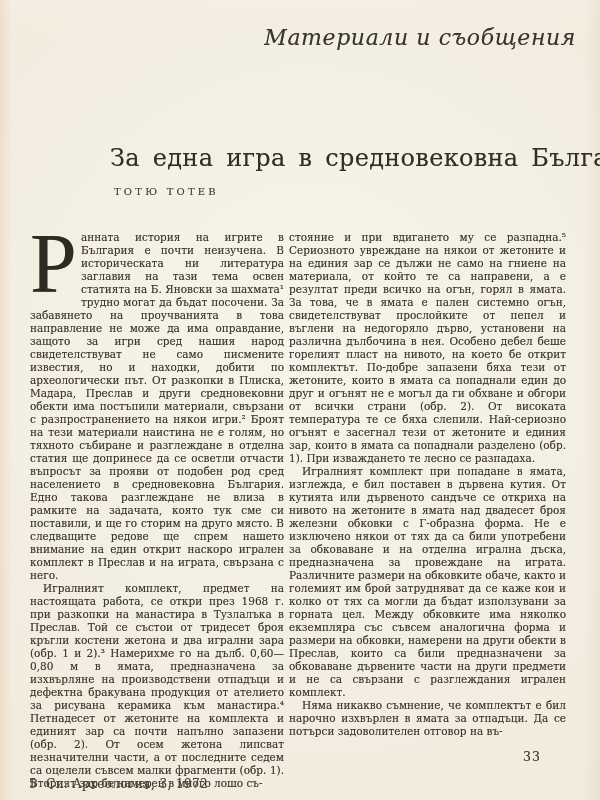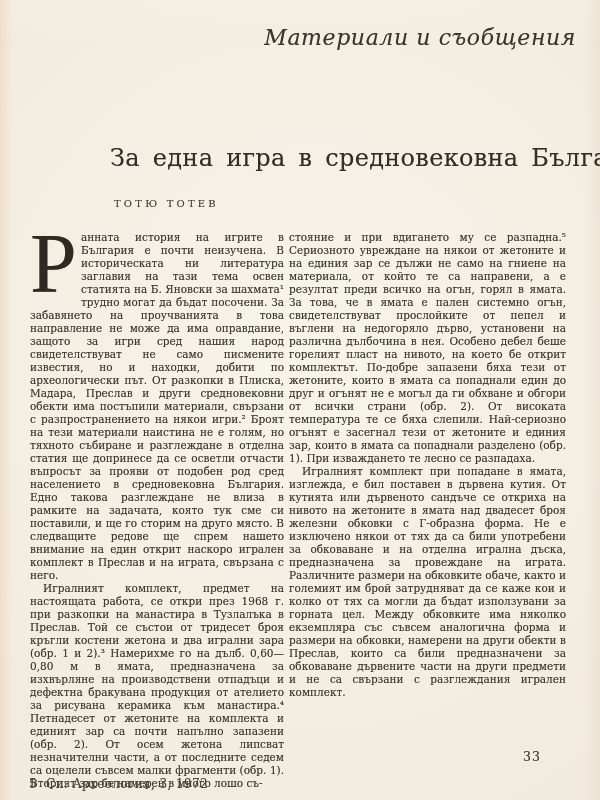"ТОТЮ ТОТЕВ" .author { top: 198px -> 186px }
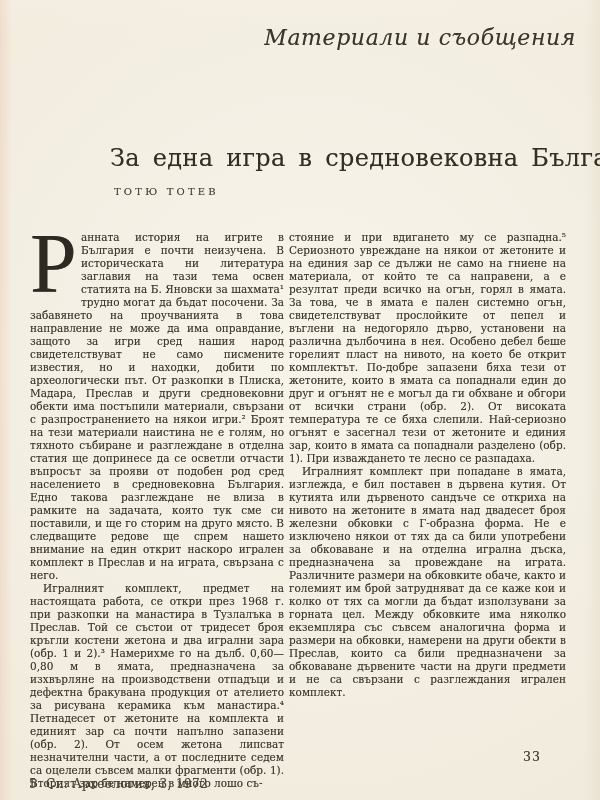"Няма никакво съмнение, че комплектът" p.para { html: none -> <p><span>Няма никакво съмнение, че комплектът е бил нарочно изхвърлен в ямата за отпадъци. Да се потърси задоволителен отговор на въ-</span></p> }
